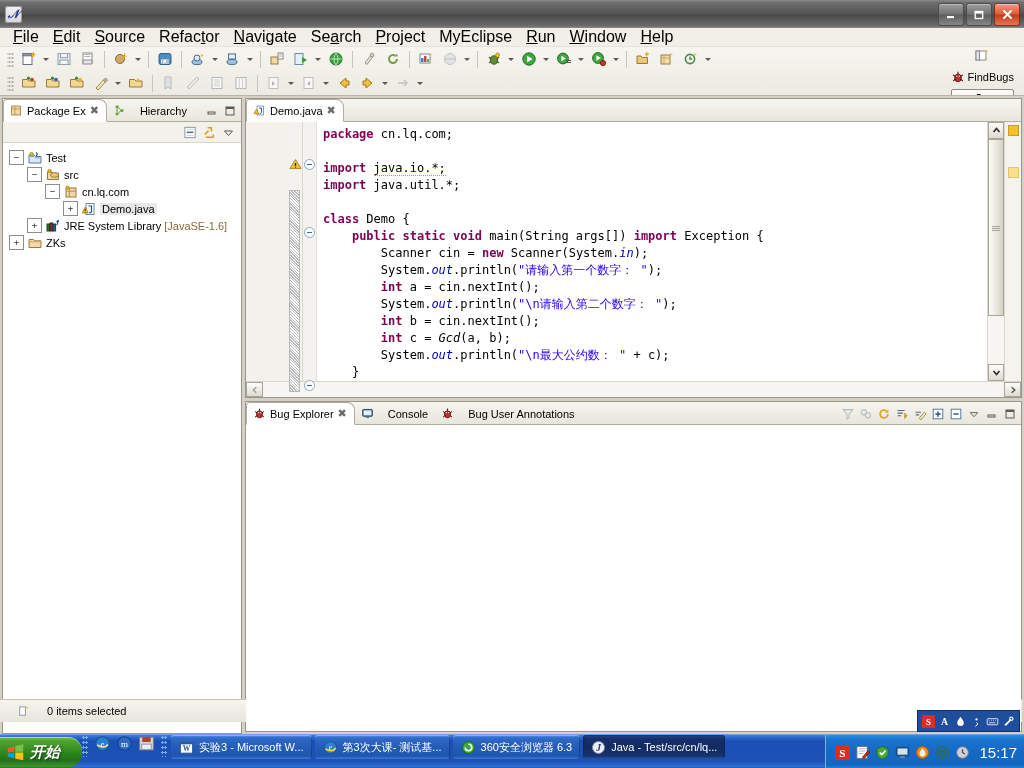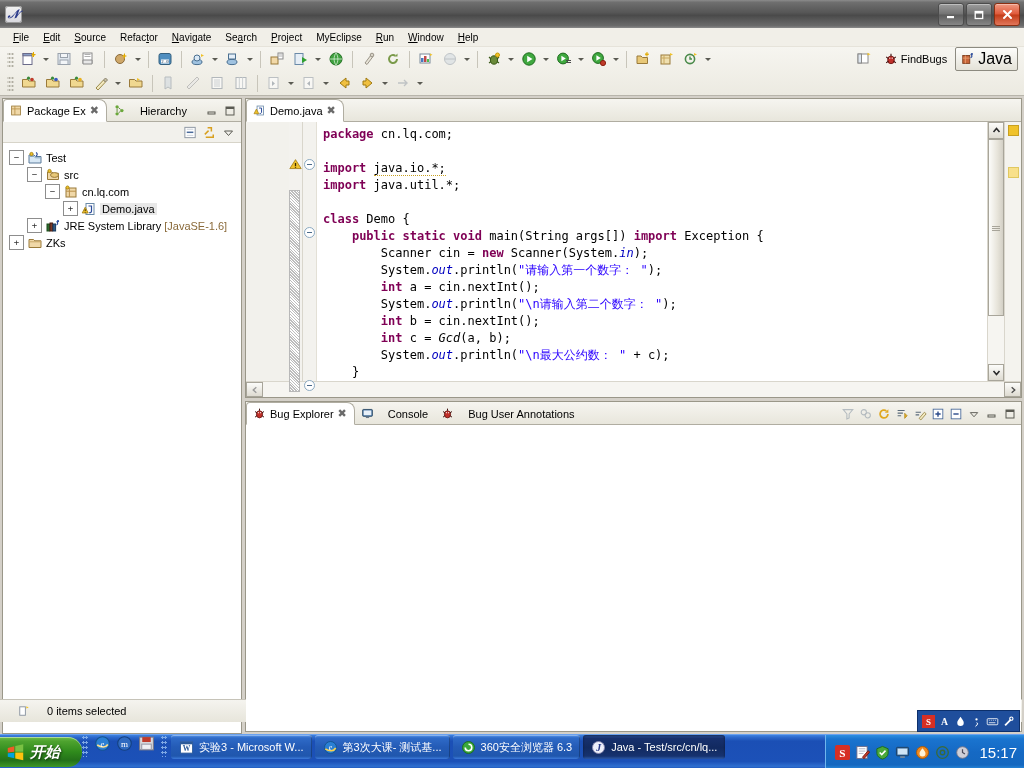"File" .menubar .mi { font-size: 10px -> 16px }
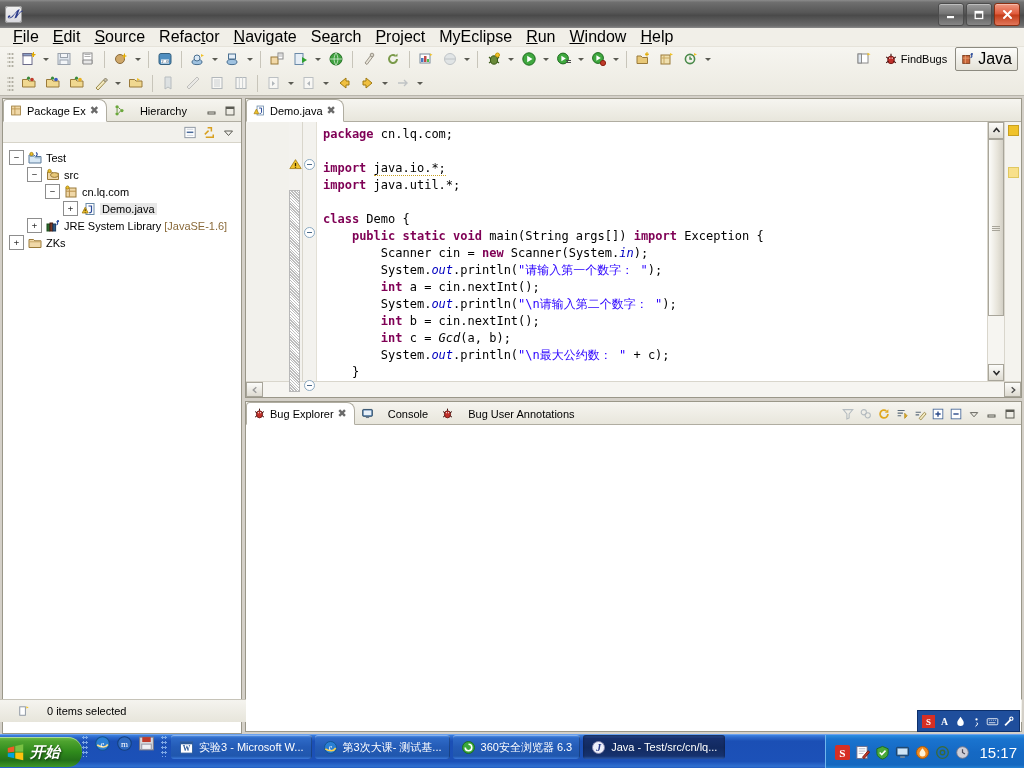"FindBugs" .persp { flex-direction: none -> column }
